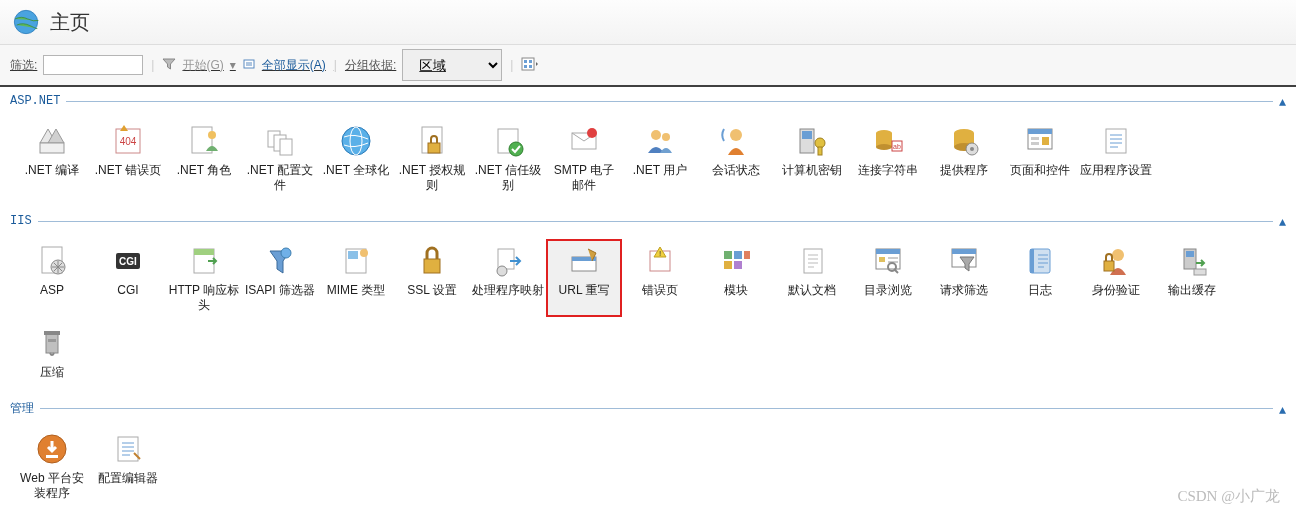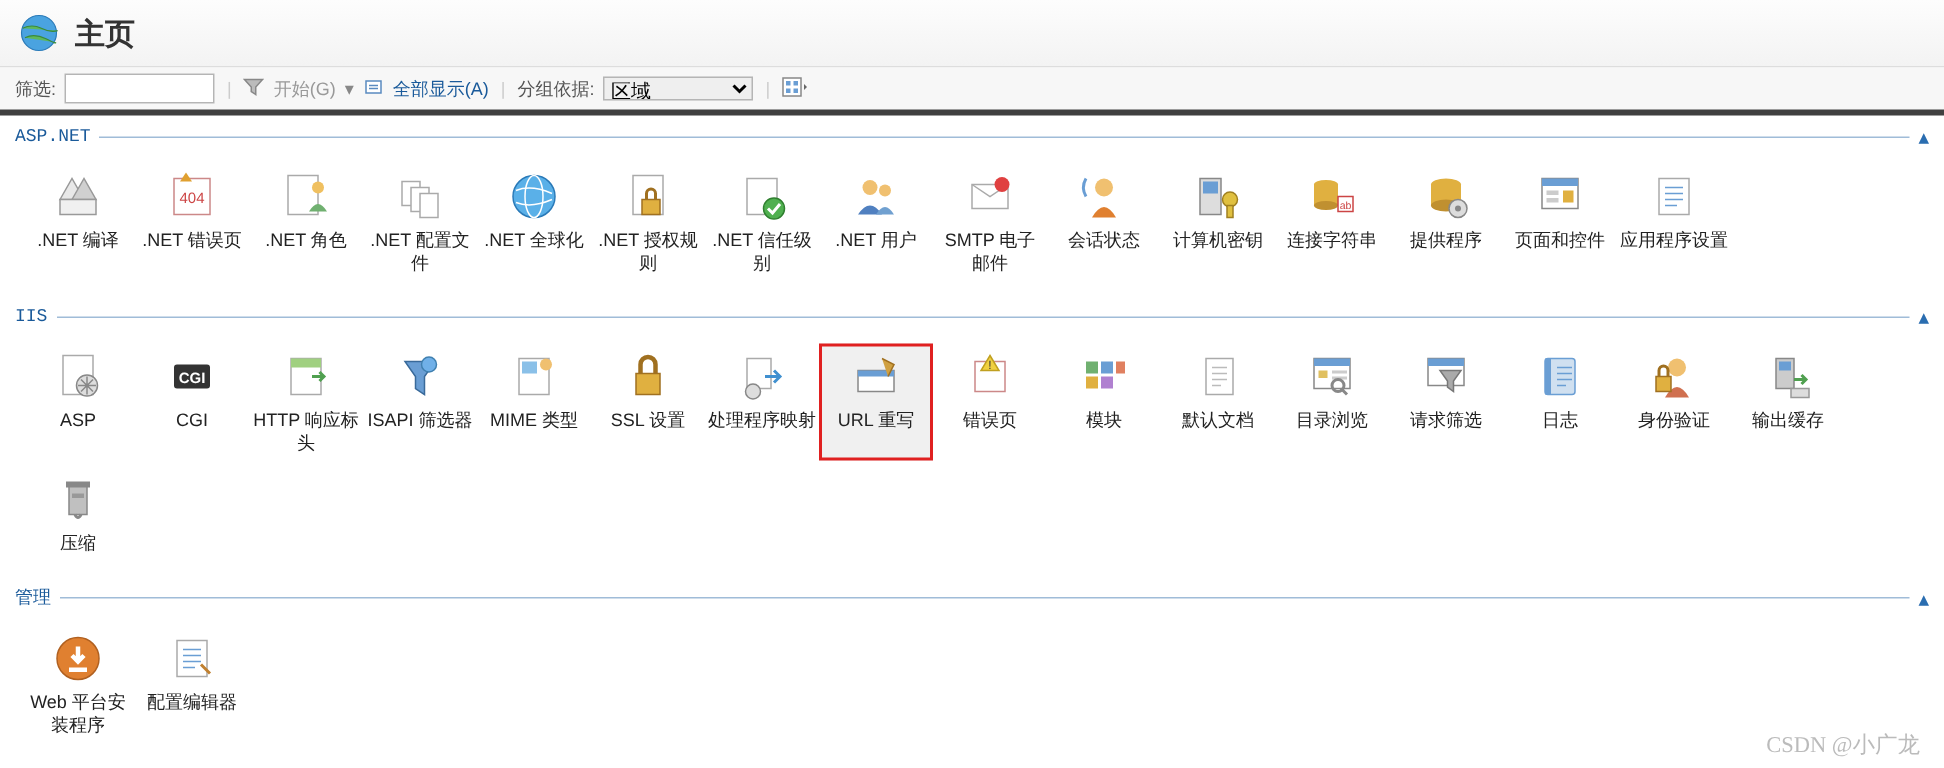"主页" .header h1 { font-weight: bold -> normal }
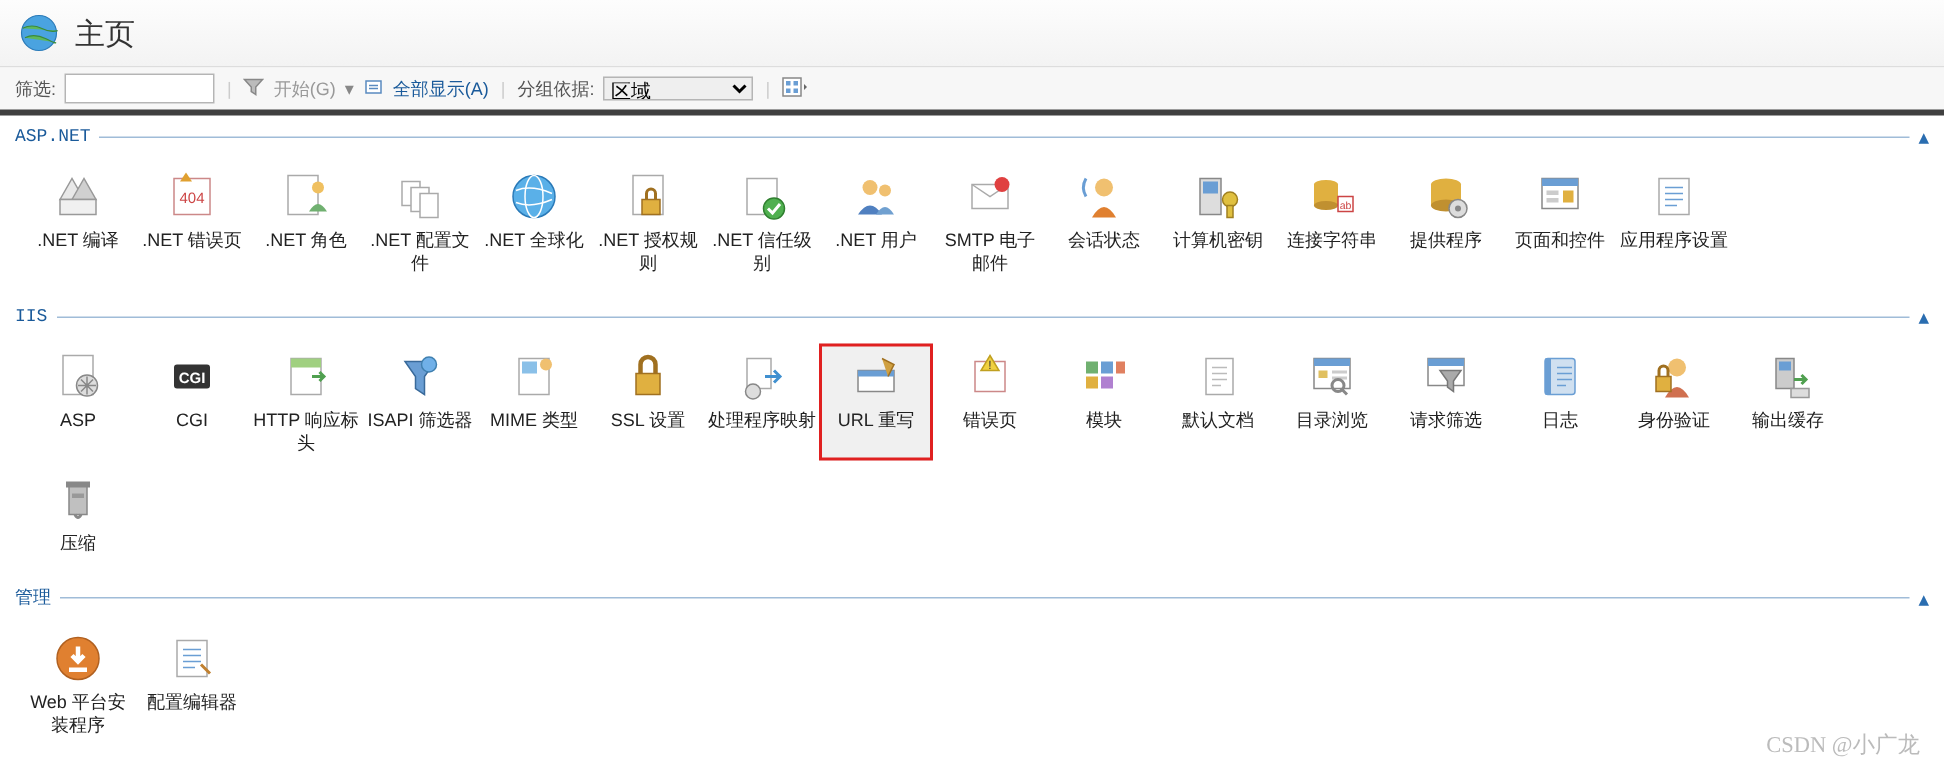"筛选:" .toolbar { border-bottom: 4px solid #404040 -> 2px solid #404040; text-decoration: none -> underline }
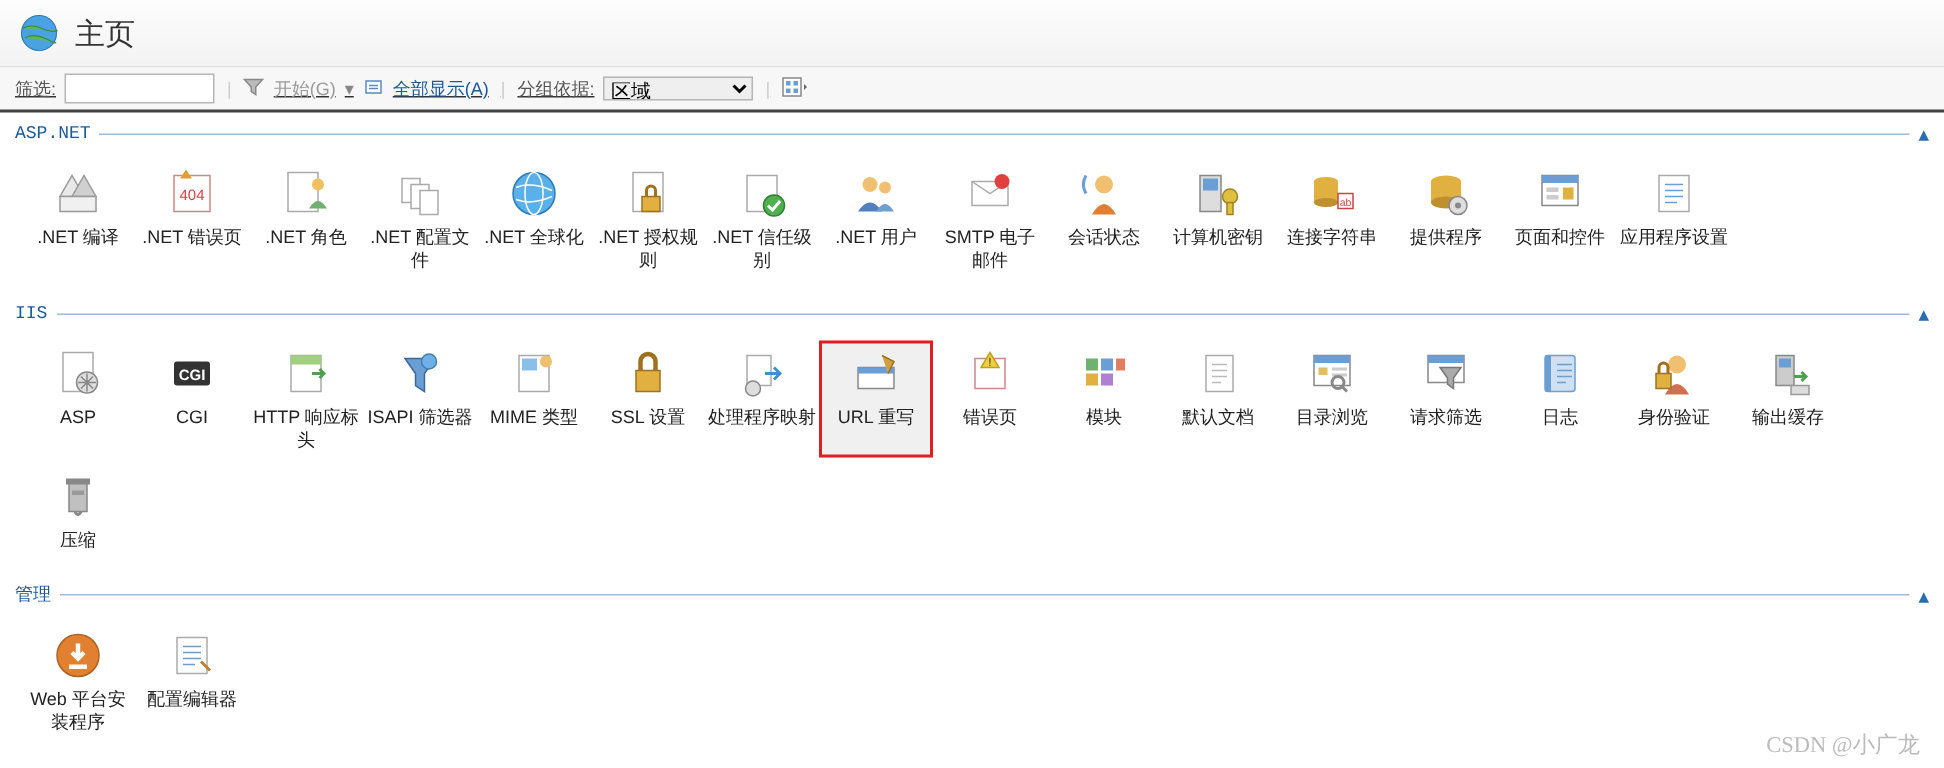"区域" .toolbar select { height: 16px -> 32px; padding-left: none -> 12px }
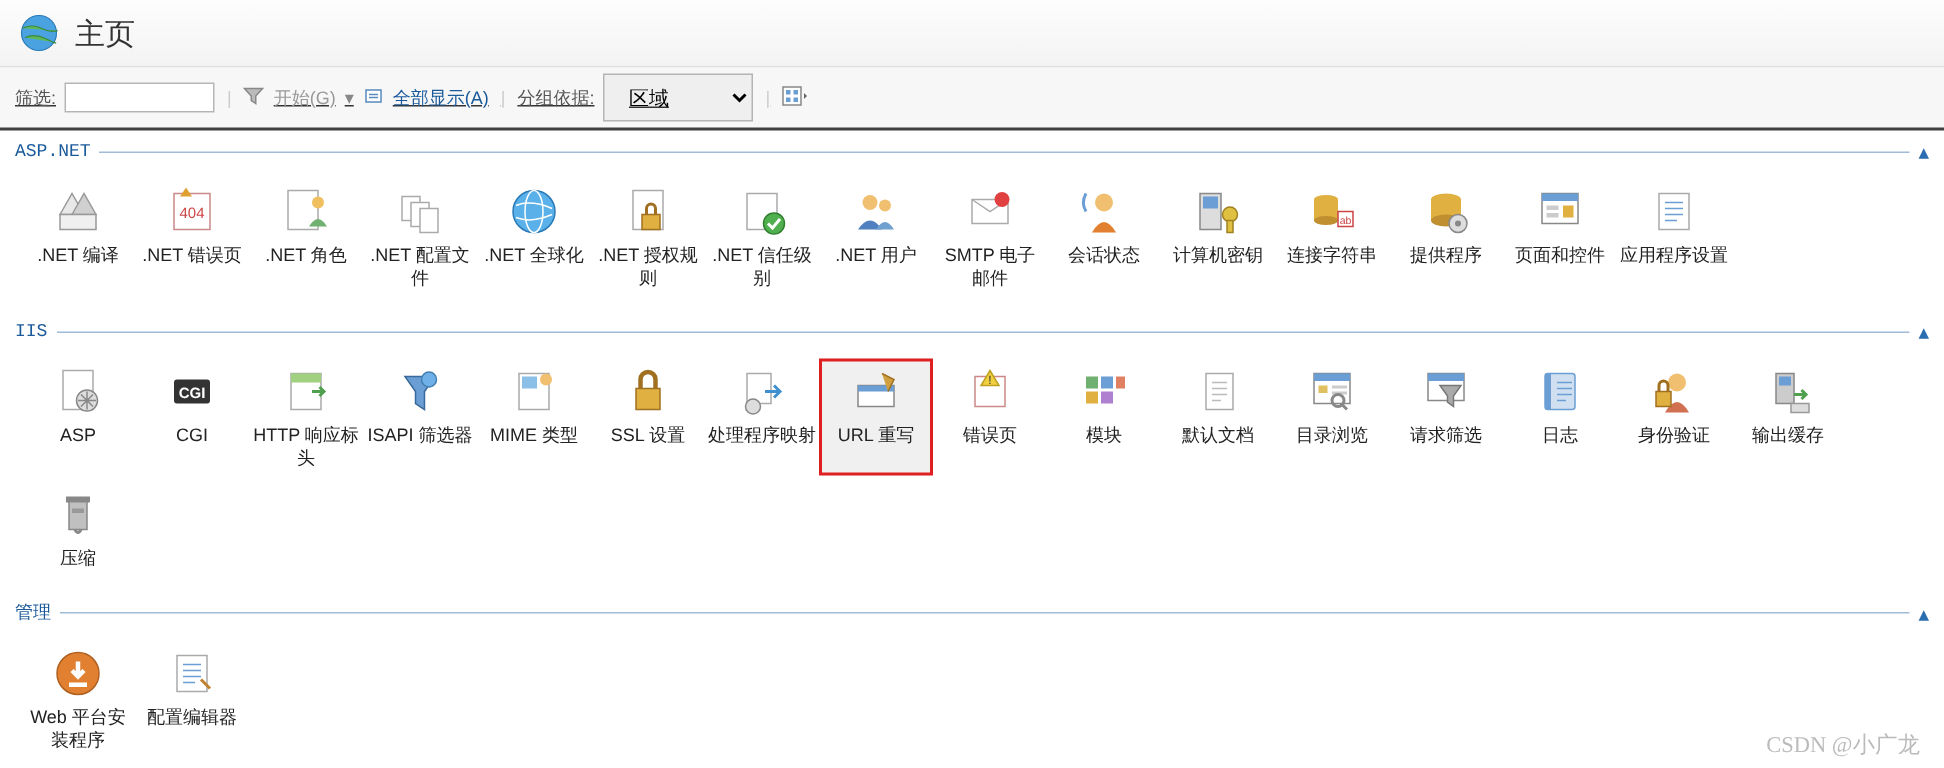".NET 用户" div.item { order: before "SMTP 电子邮件" -> after "SMTP 电子邮件" }
